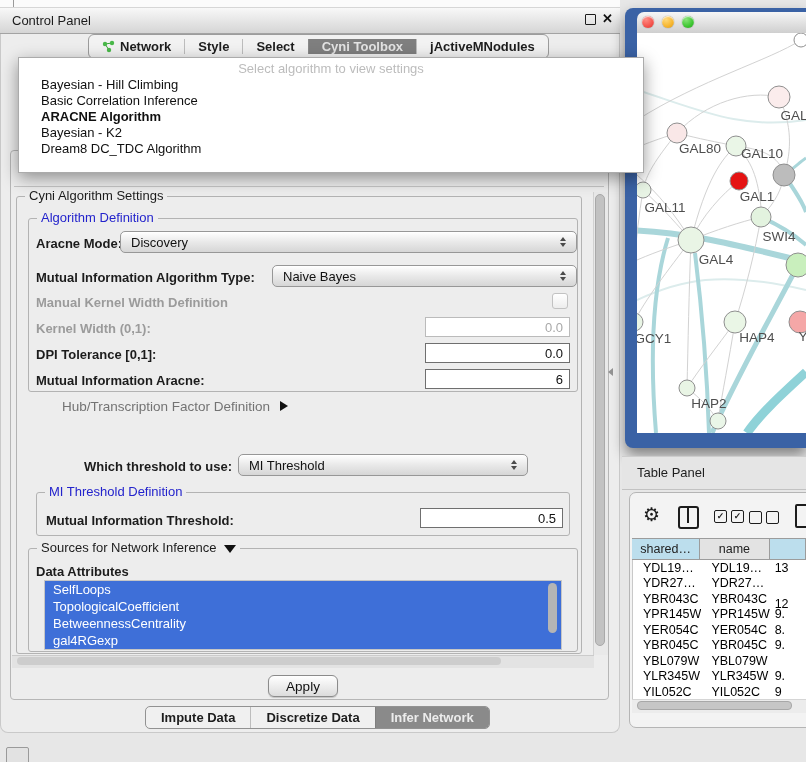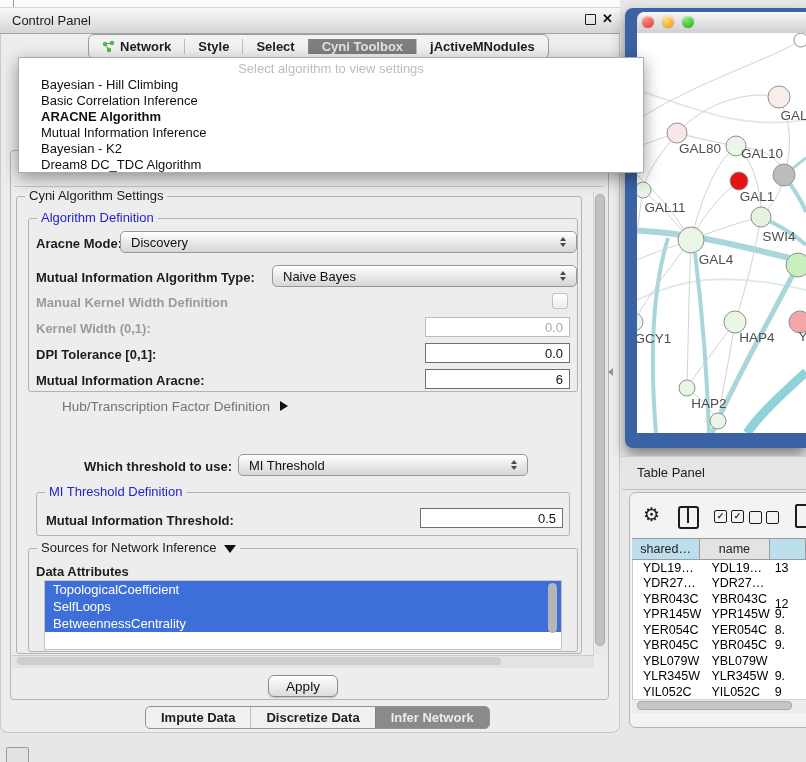"Mutual Information Inference" div.dd-item { html: <div>Mutual Information Inference</div> -> none }
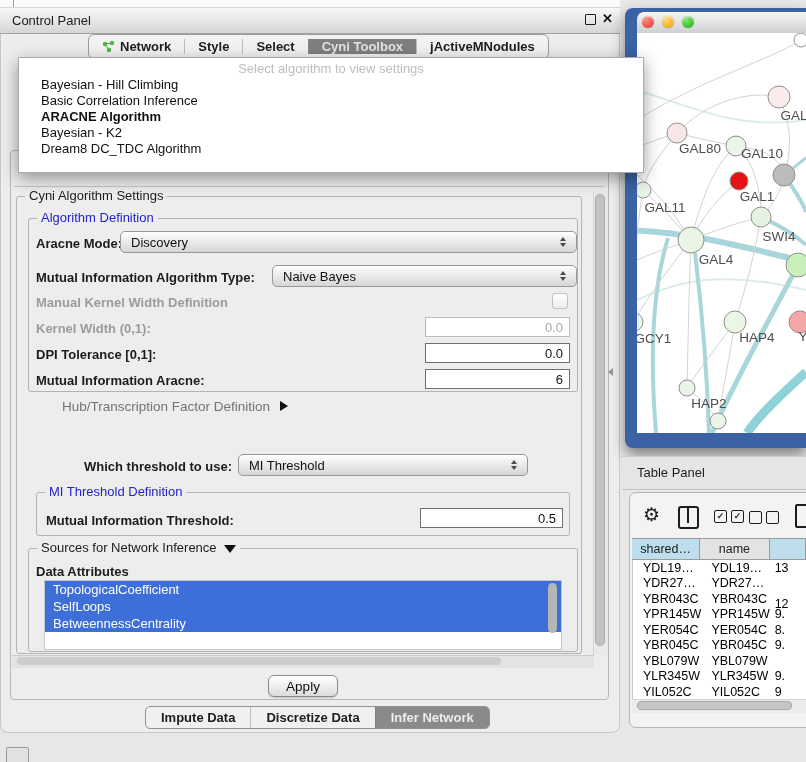"TopologicalCoefficient" div.attr-item { order: before "SelfLoops" -> after "SelfLoops" }
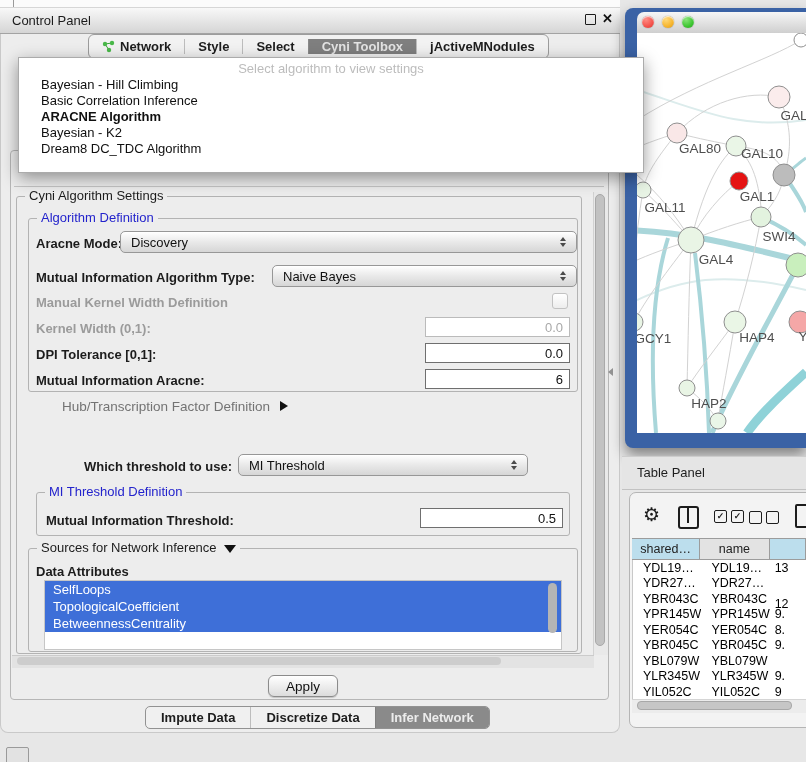"gal4RGexp" div.attr-item { html: none -> <div>gal4RGexp</div> }
